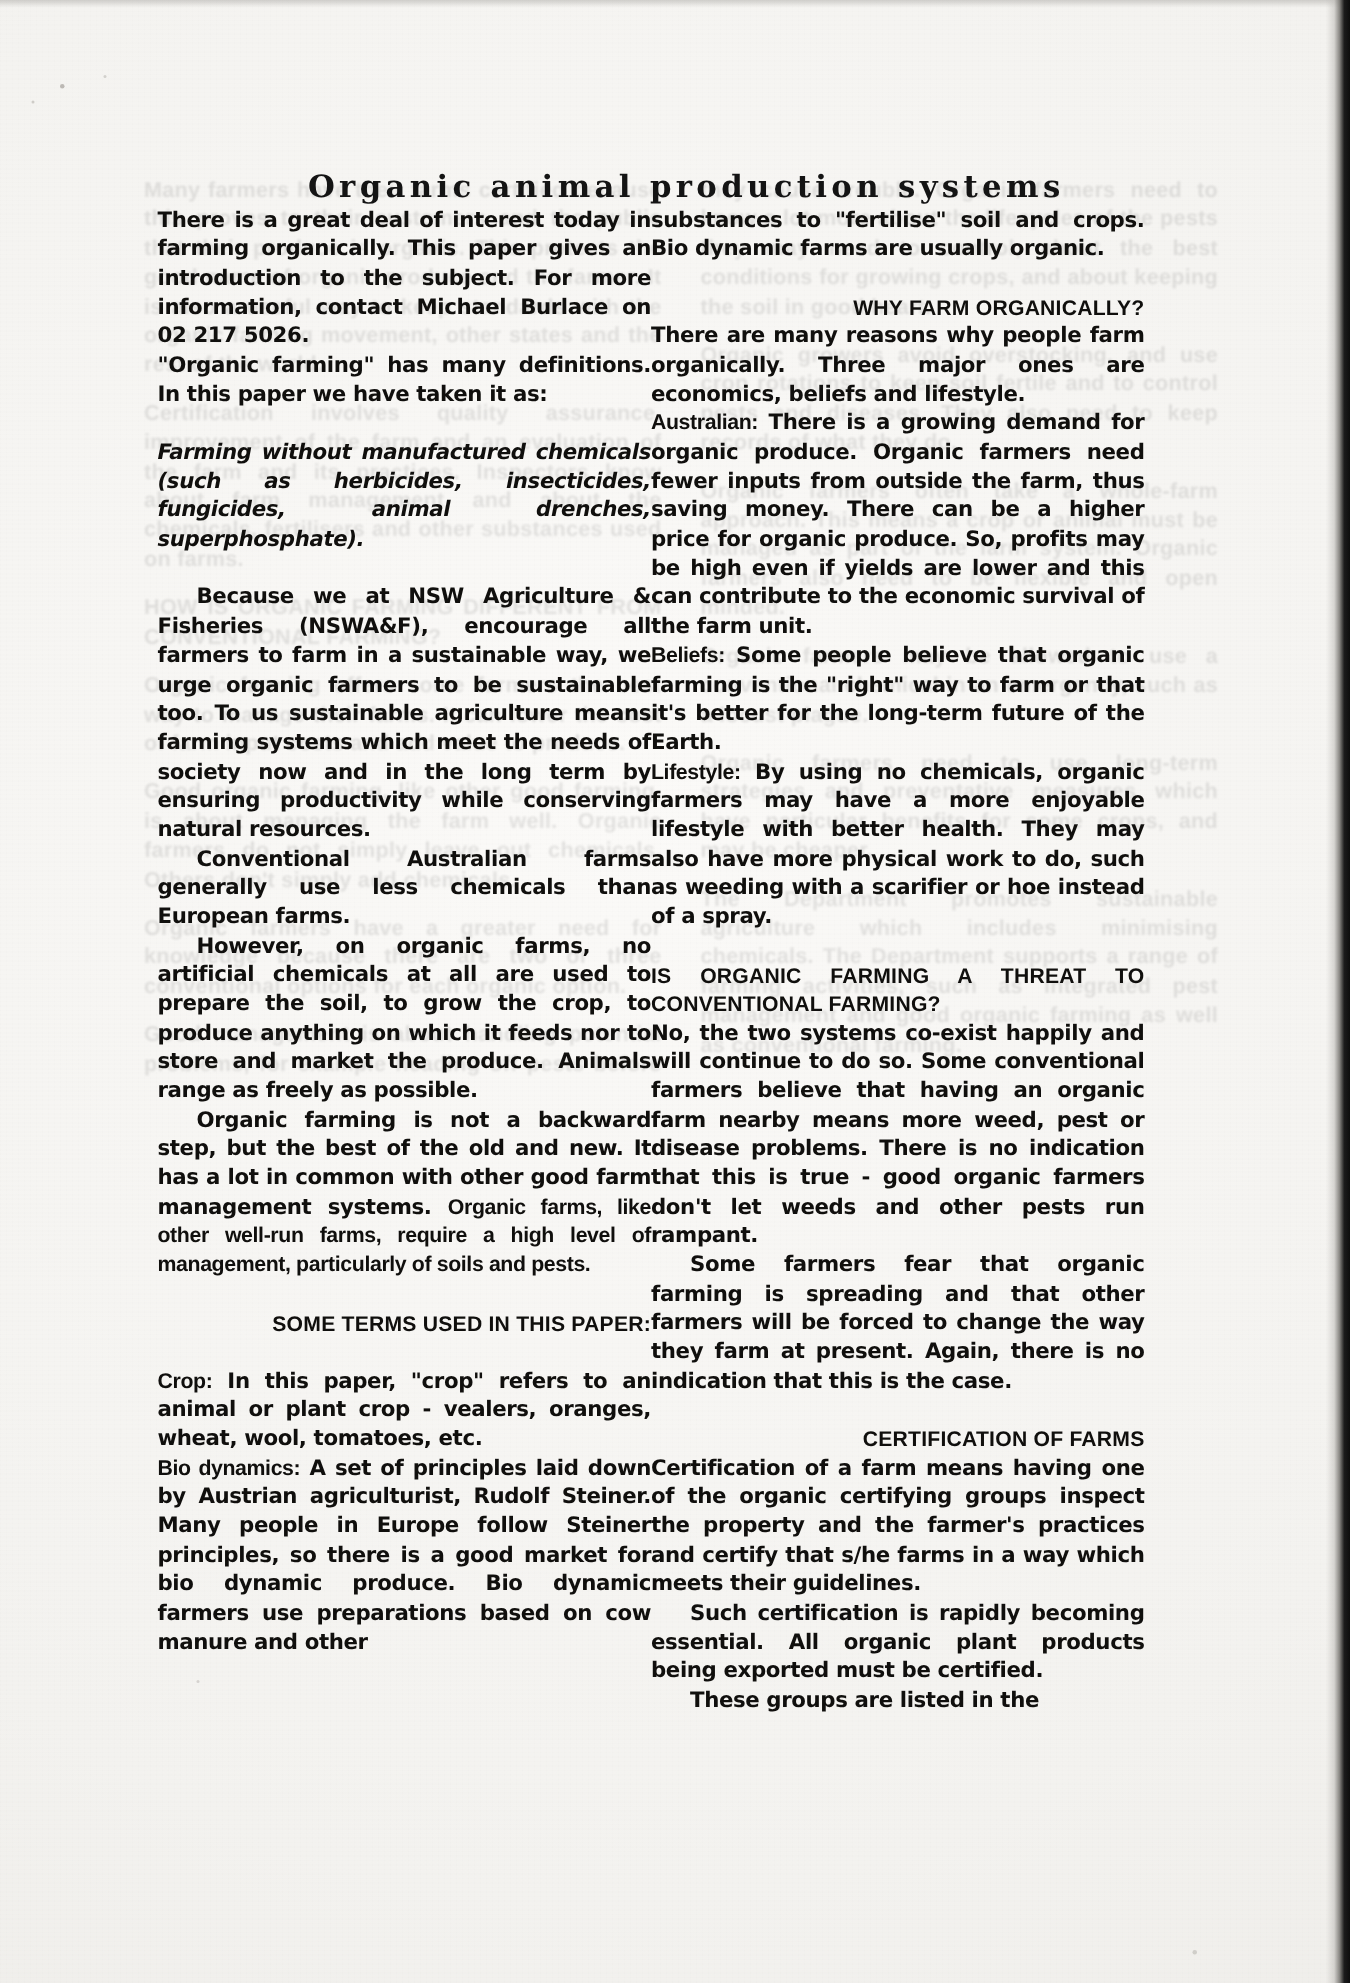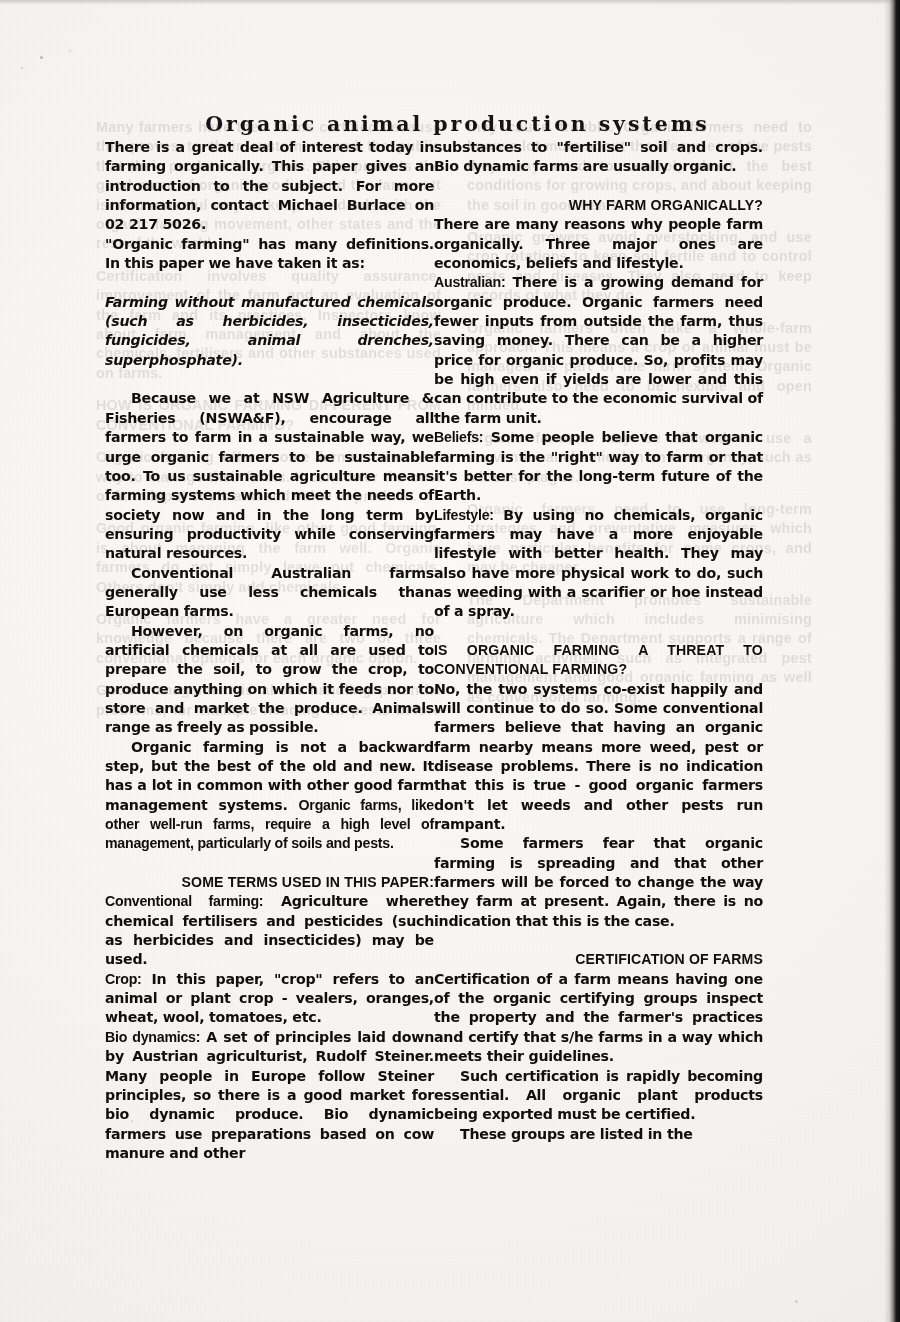"Conventional farming: Agriculture where" p.para { html: <p><span>Conventional farming:</span><span> Agriculture where chemical fertilisers and pesticides (such as herbicides and insecticides) may be used.</span></p> -> none }
